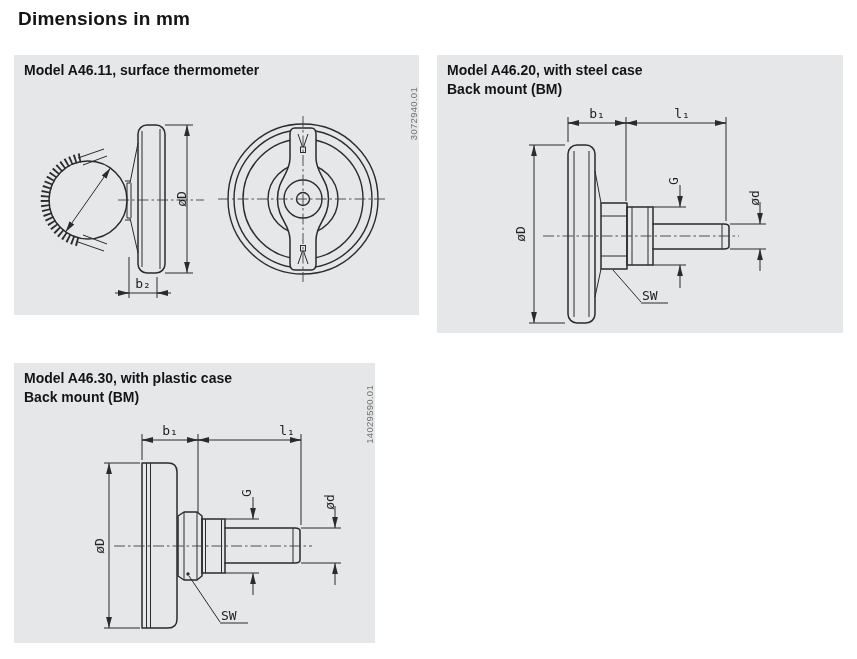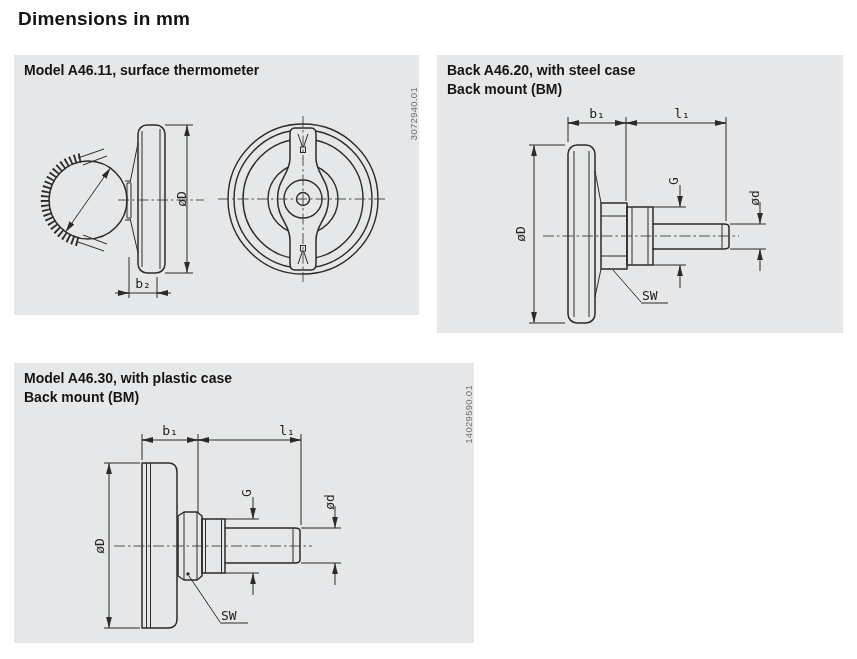"Back A46.20, with steel case" div { text: Back -> Model }
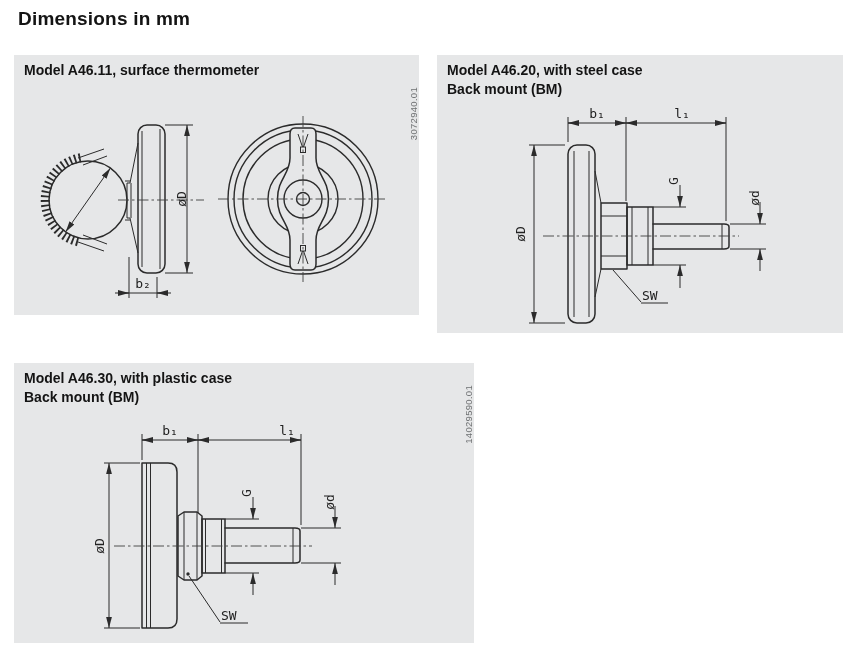"Model A46.30, with plastic case" section.panel { width: 460px -> 361px }
